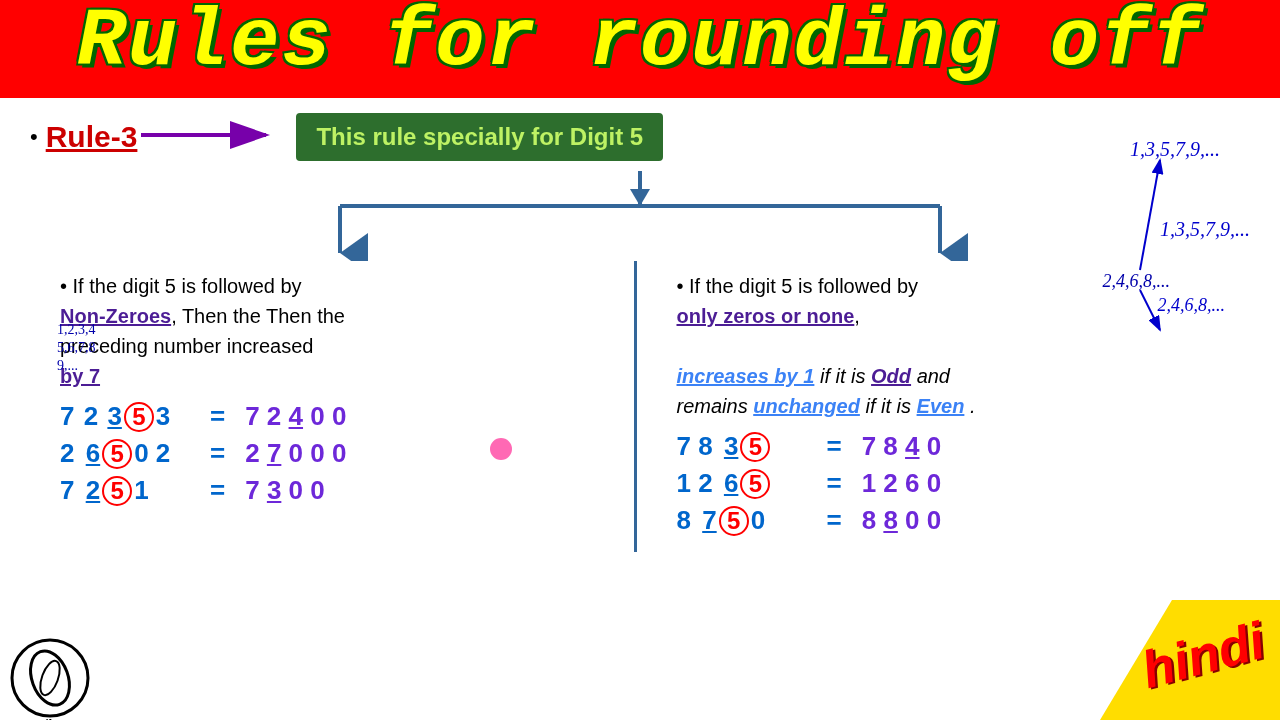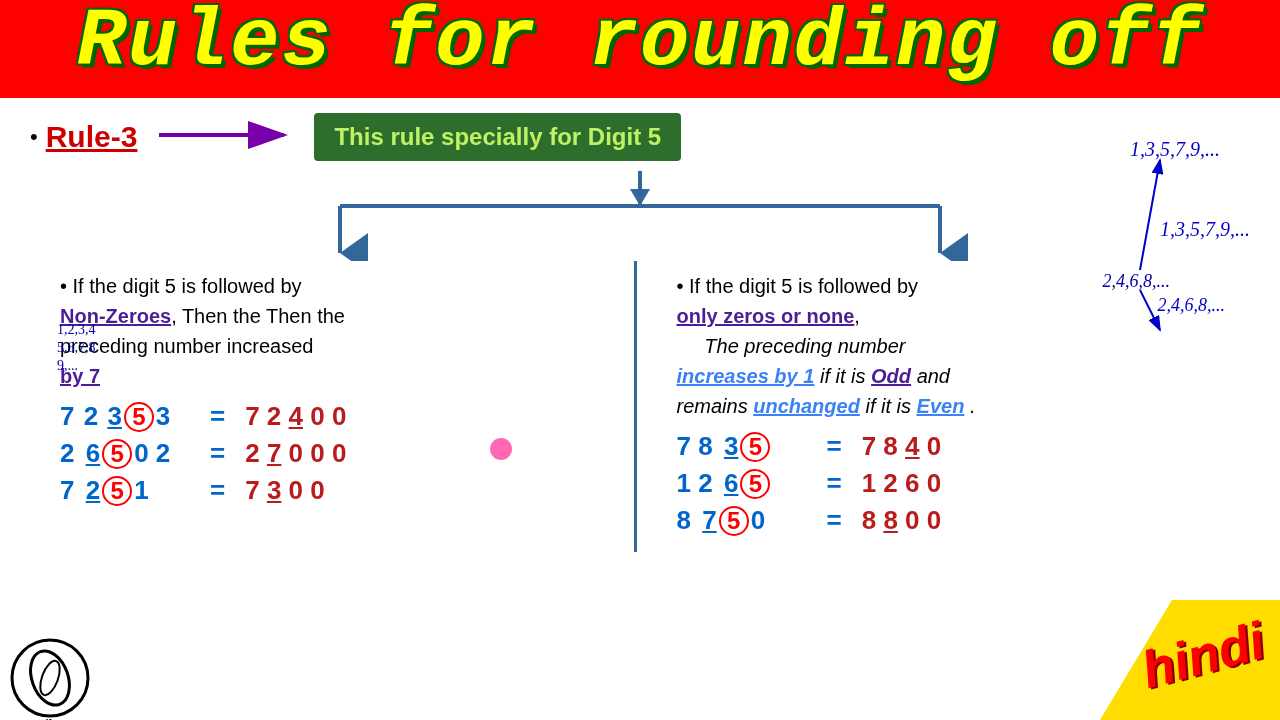"Rule-3" .rule-label { margin-right: 22px -> 4px }
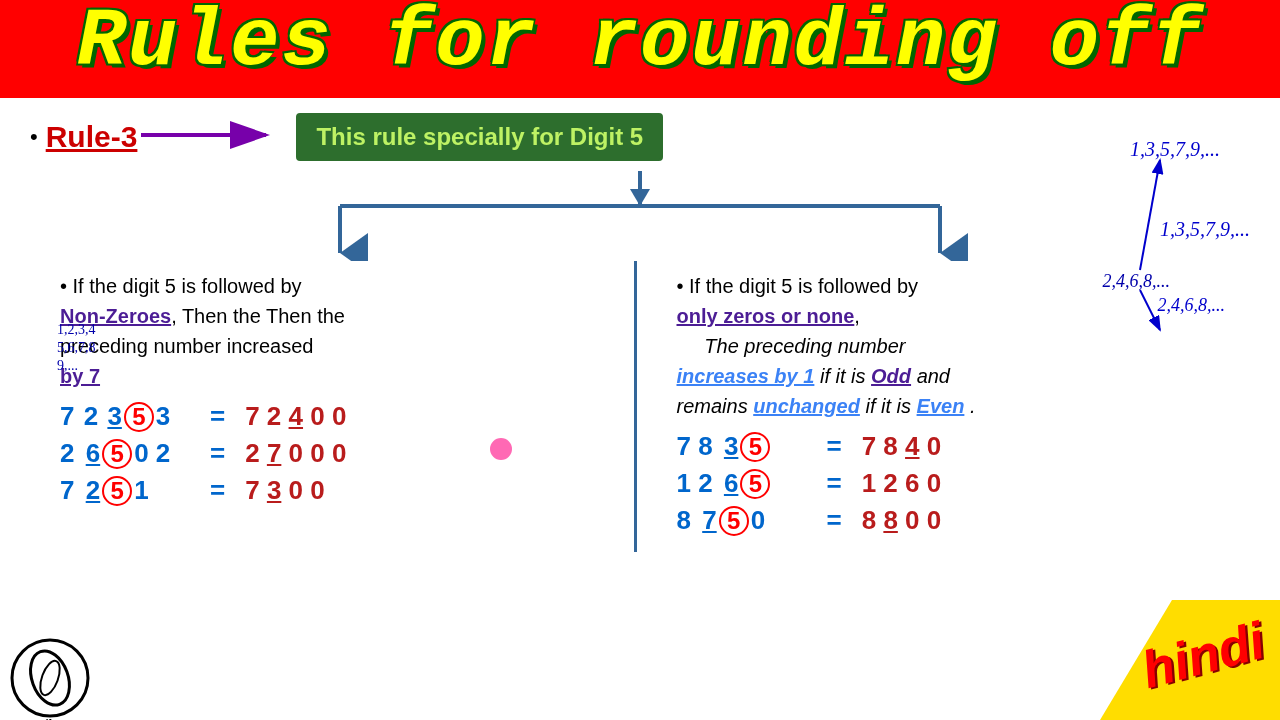"The preceding number" span.italic-text { html: <span>&nbsp;&nbsp;&nbsp;&nbsp;&nbsp;<em>The preceding number</em></span> -> none }
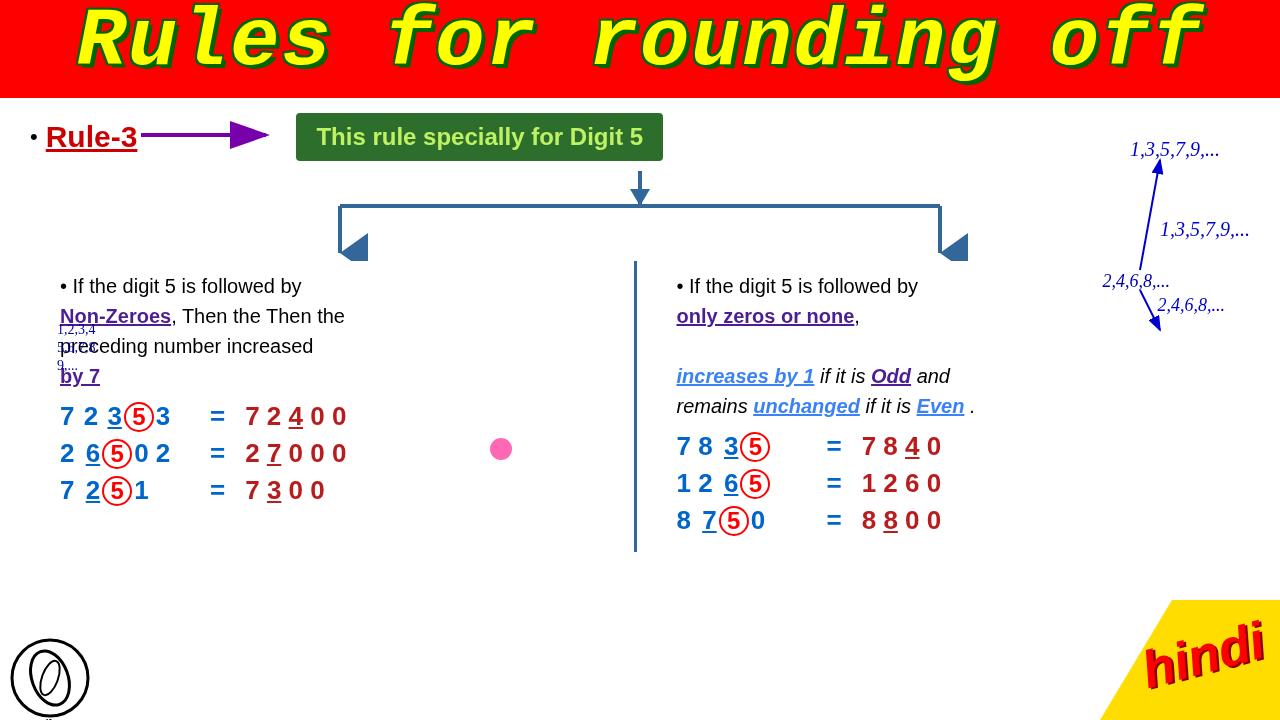"7 2 4 0 0" .math-result { color: #b91c1c -> #6d28d9 }
